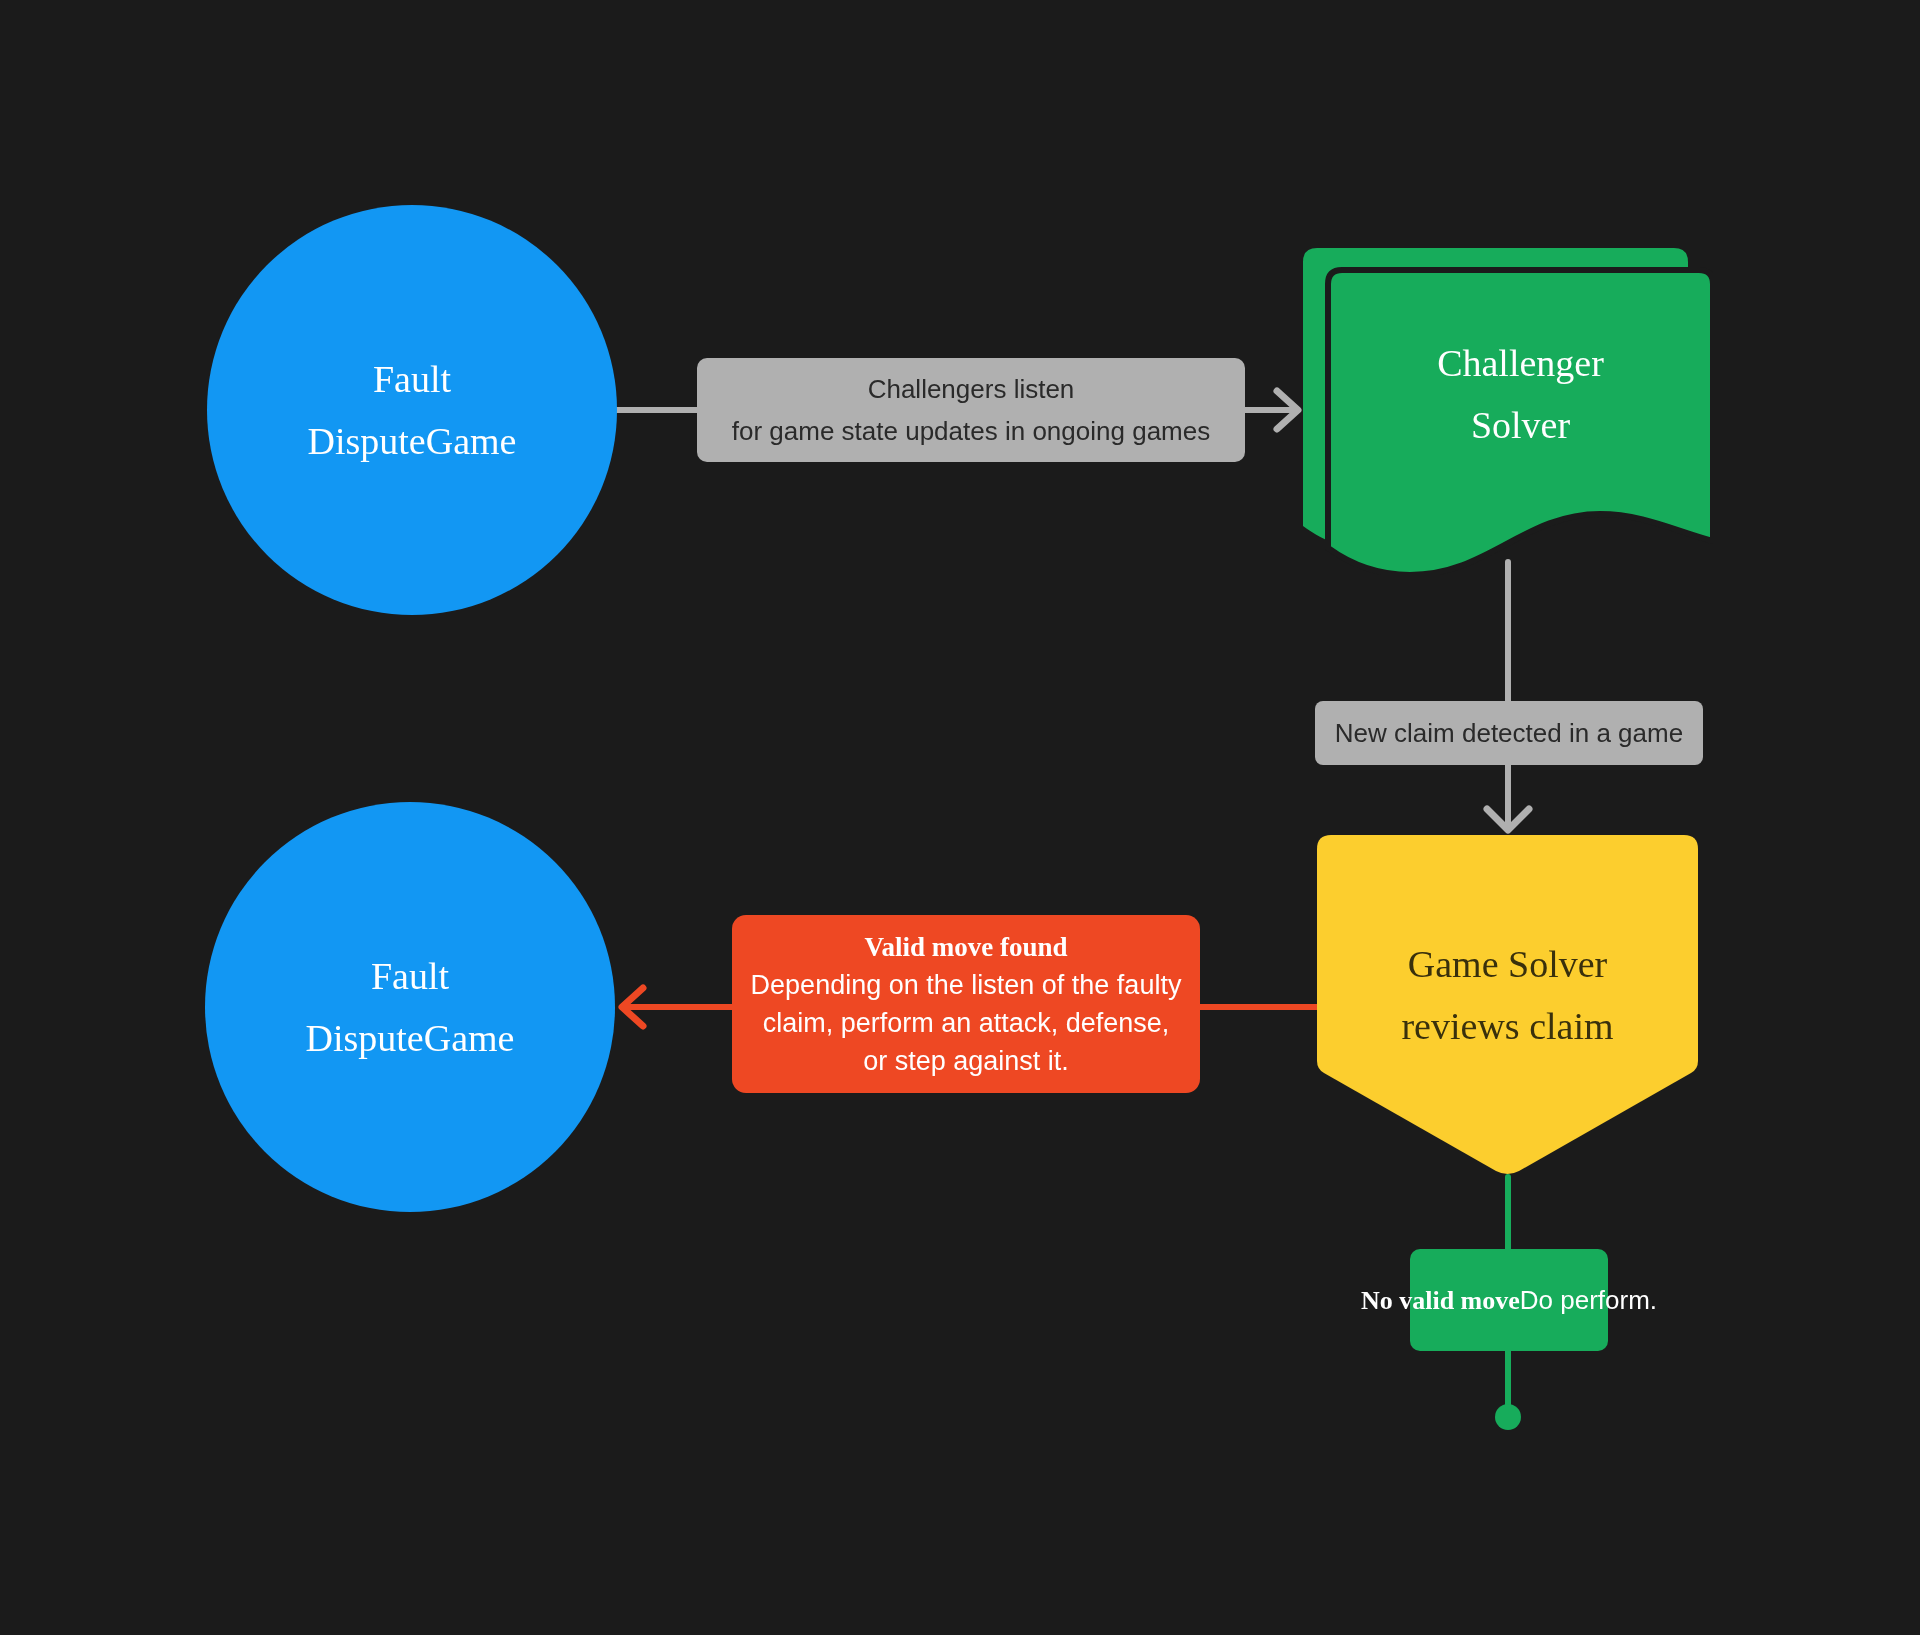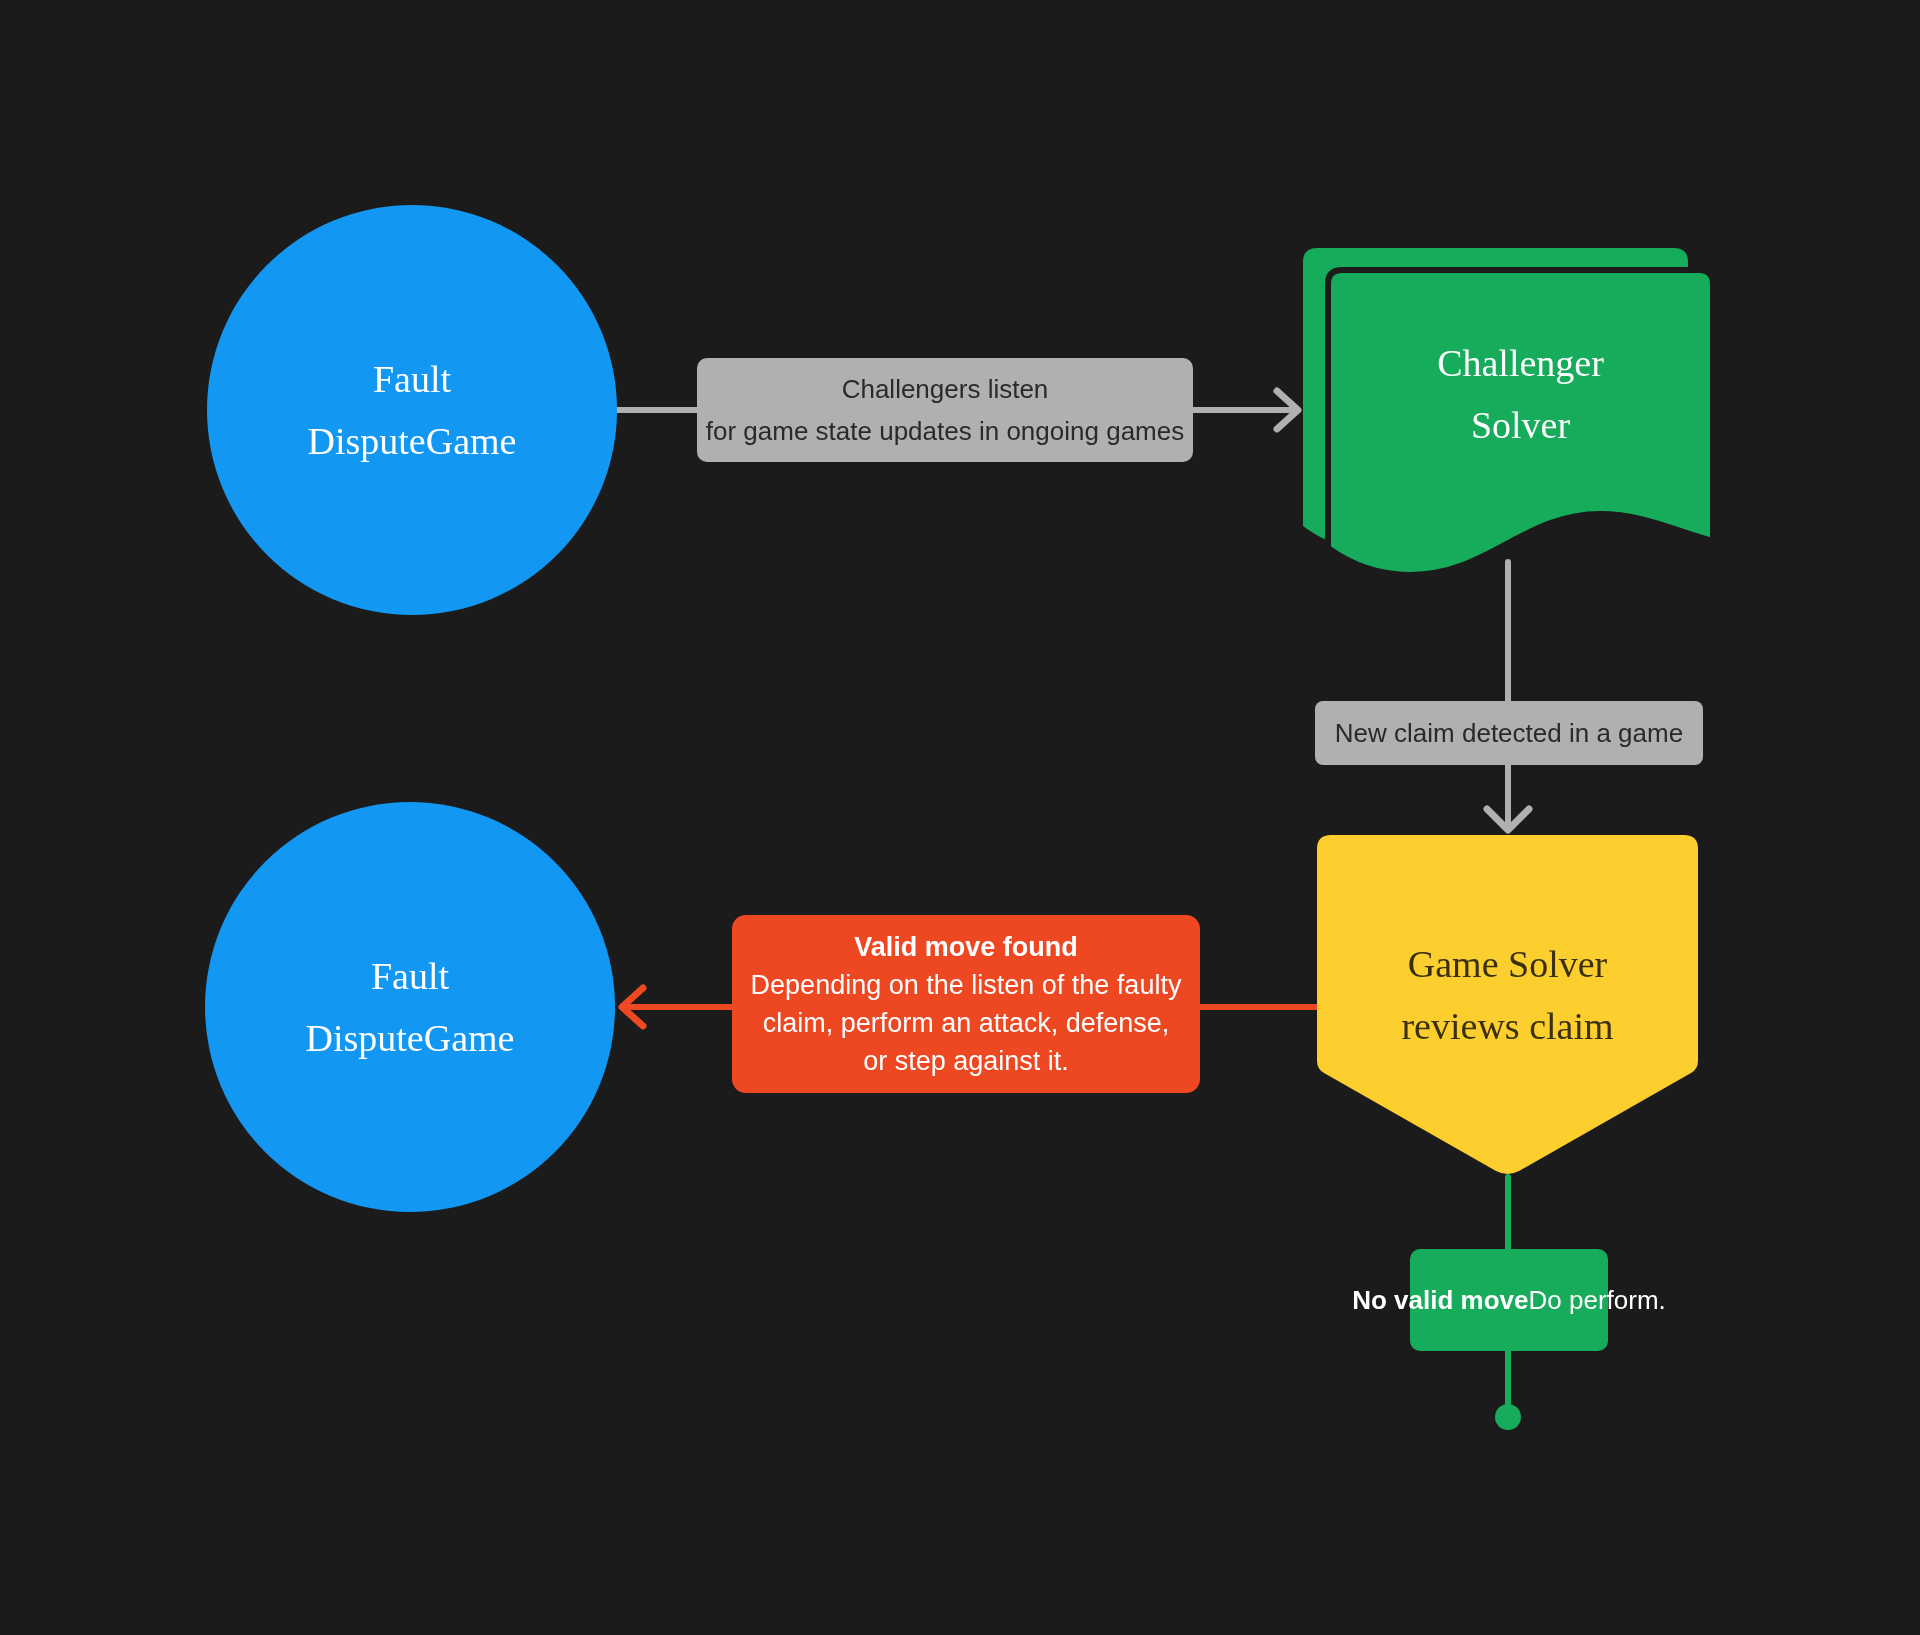"Challengers listen" div.abs { width: 496px -> 548px }
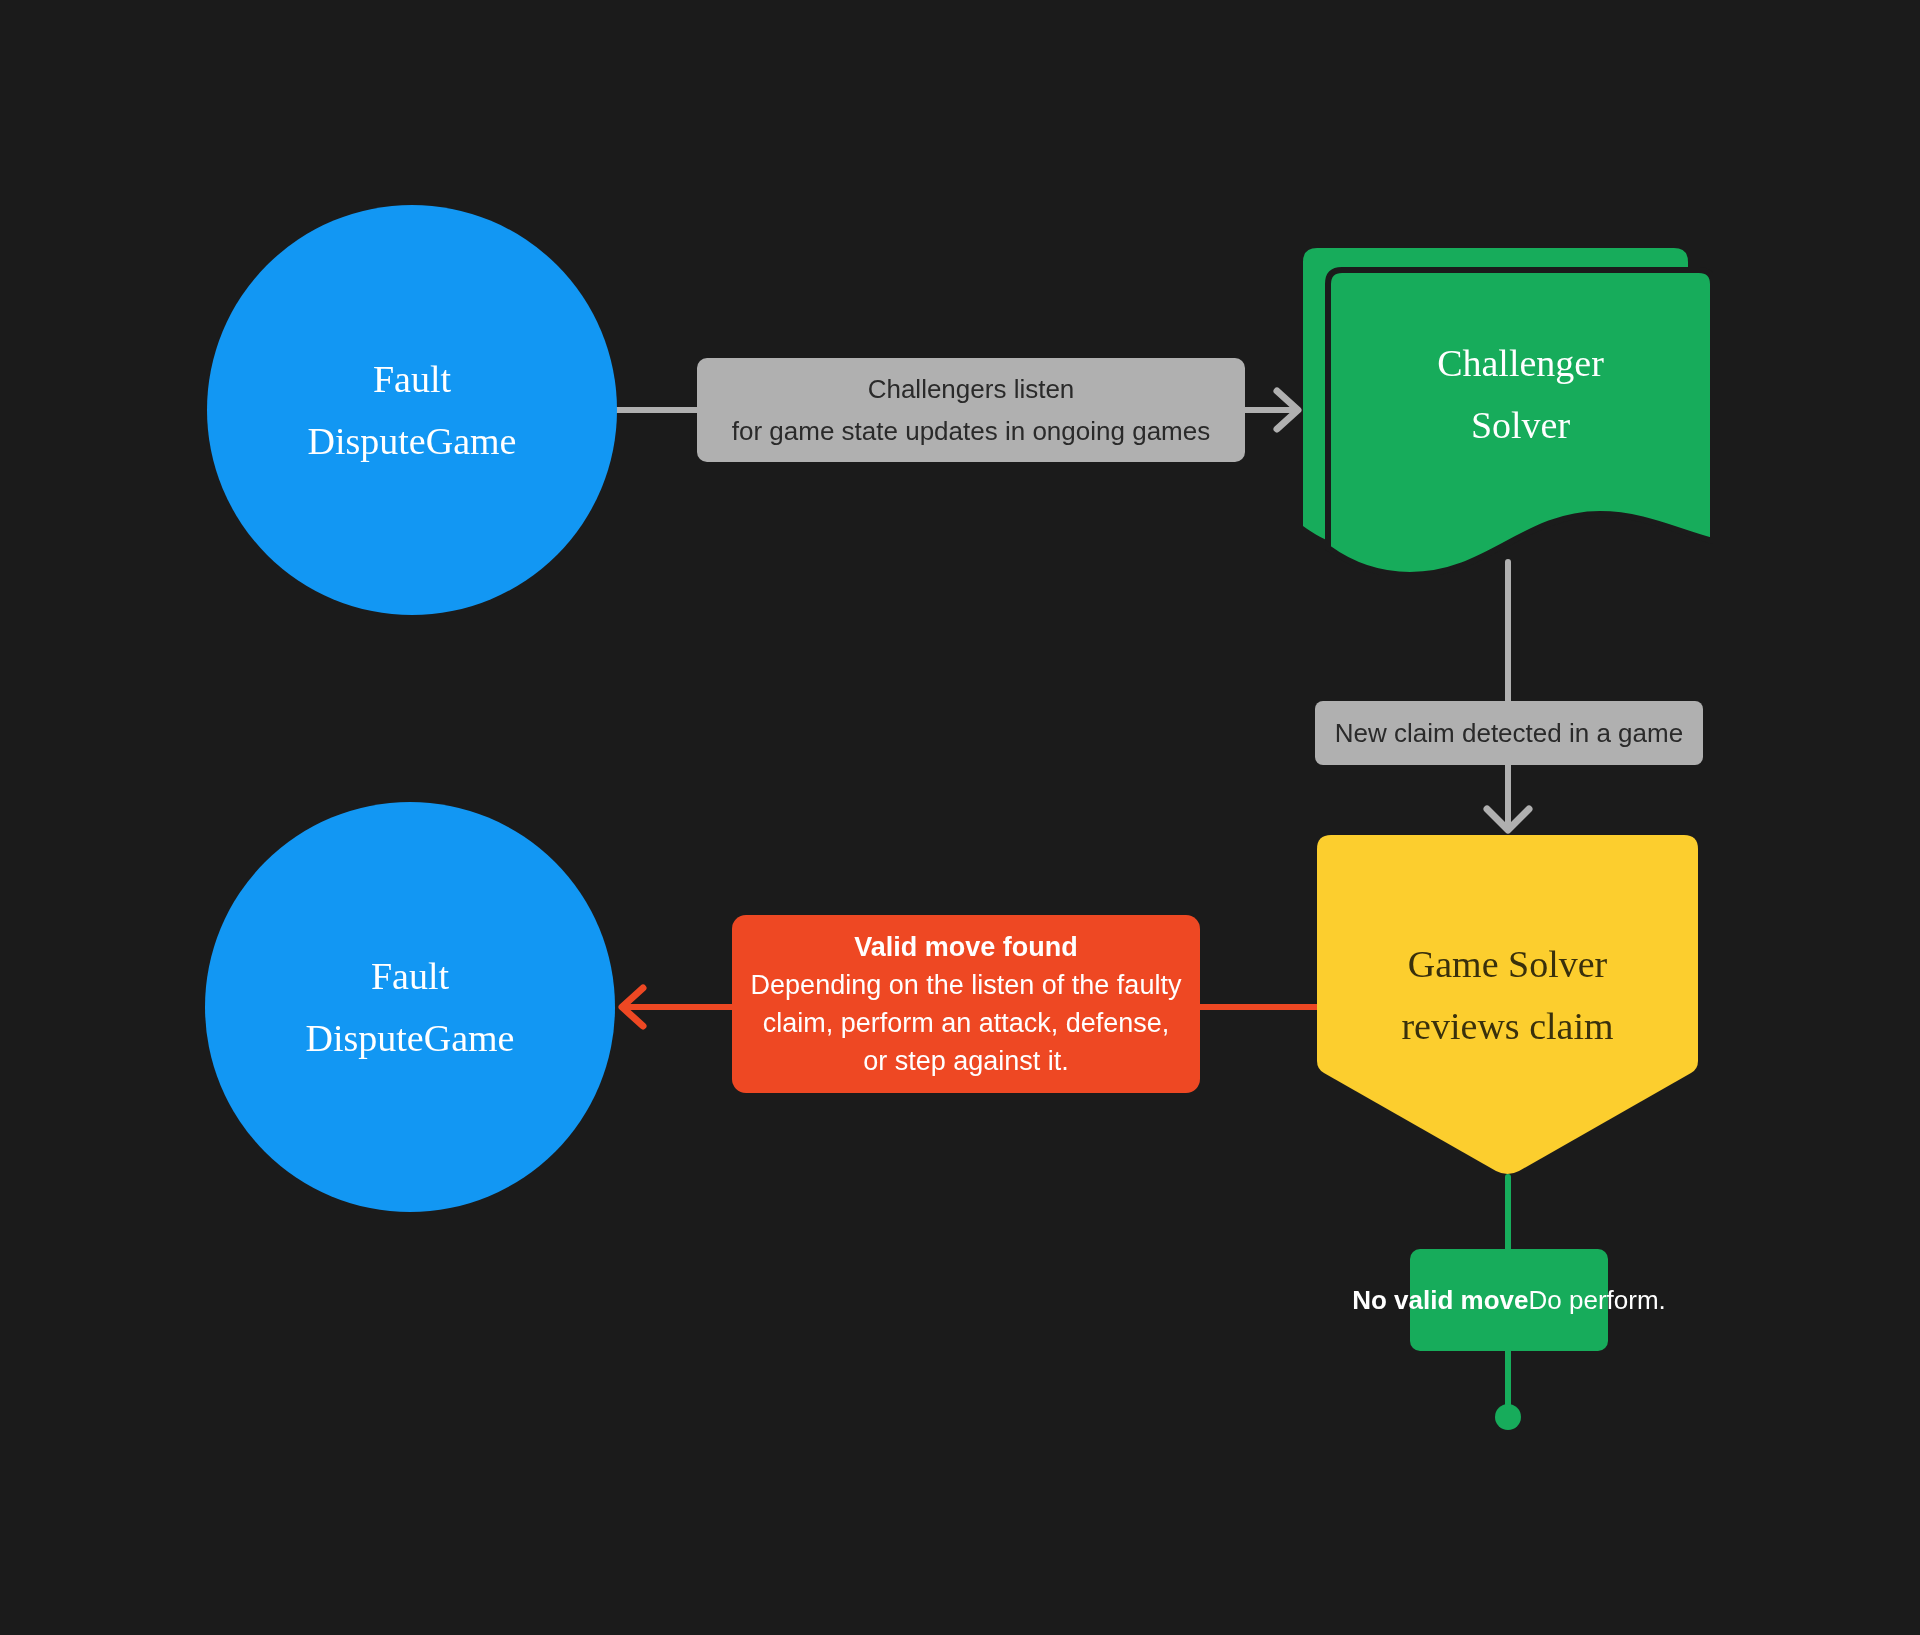"Valid move found" .bold { font-family: none -> Liberation Serif, serif }
